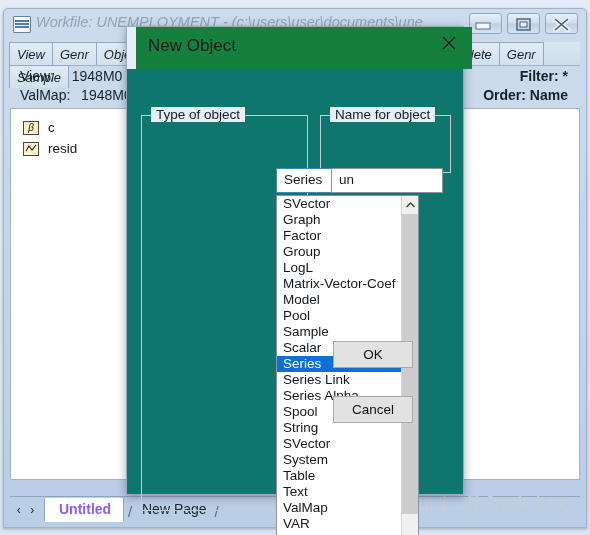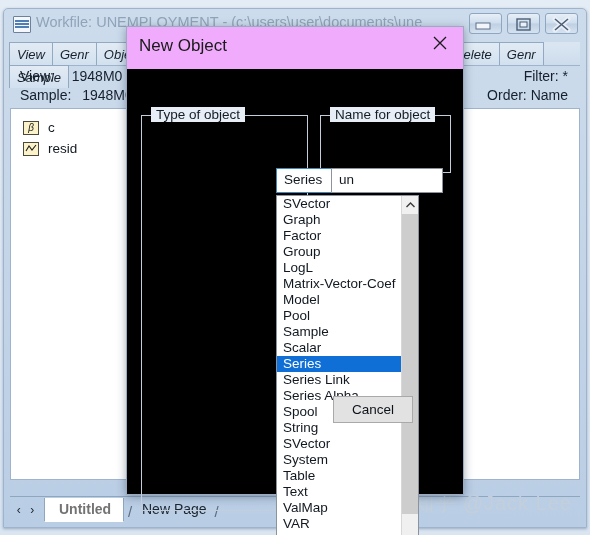"Workfile: UNEMPLOYMENT -" #wf-title-text { font-style: none -> italic }
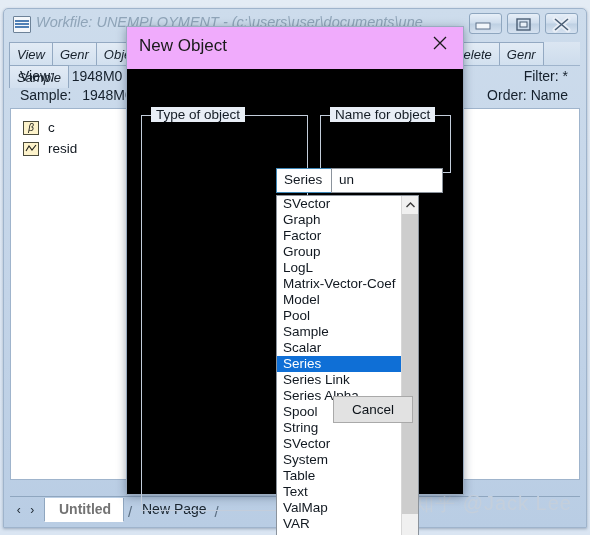"New Object" #dlg-titlebar { background: #f0abfc -> #15803d; left: 0 -> 9px }
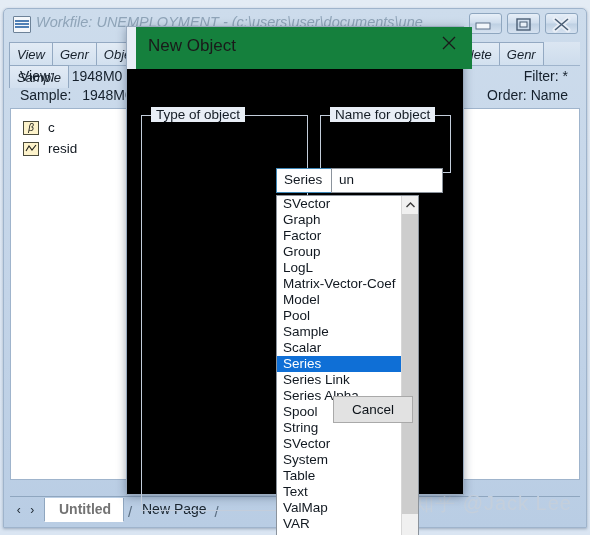"Filter: *" .wf-info-right { font-weight: none -> bold }
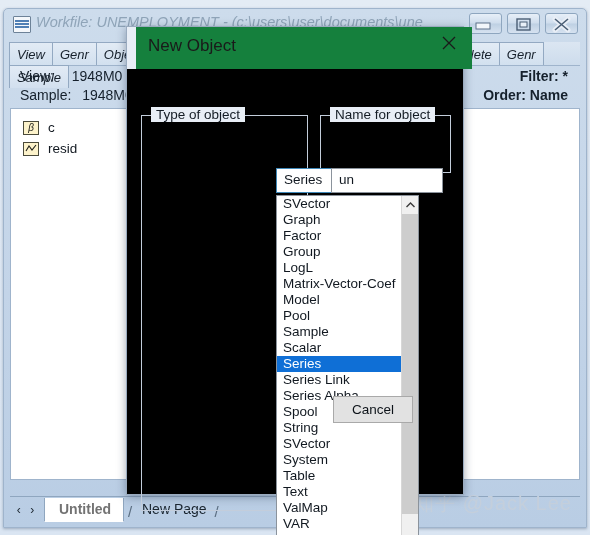"Sample:" span { text: Sample -> ValMap }
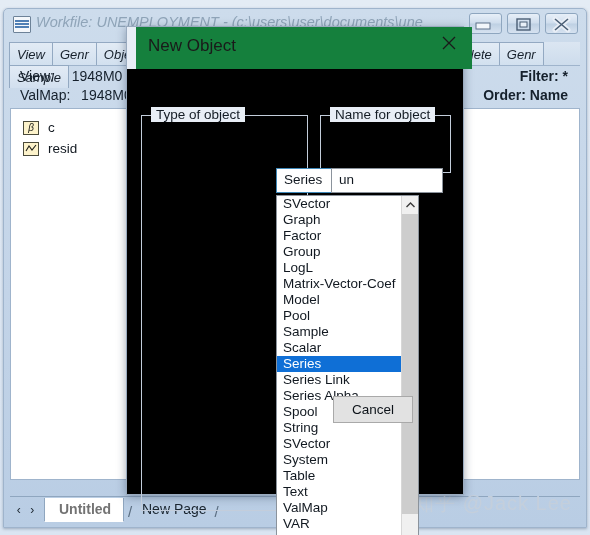"Type of object" #dlg-body { background: #000000 -> #0f766e }
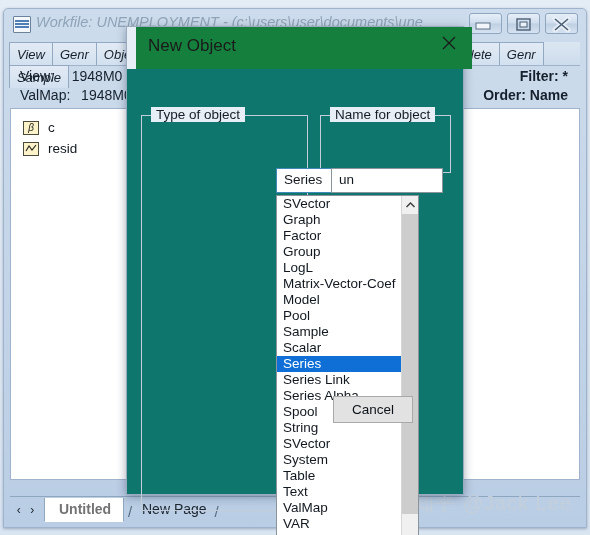"OK" div.dlg-button { html: none -> <div>OK</div> }
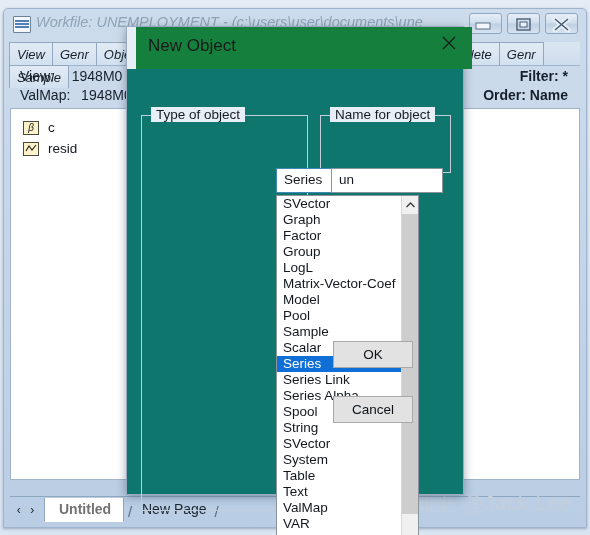"Untitled" .page-tab { color: #737373 -> #8b5cf6 }
